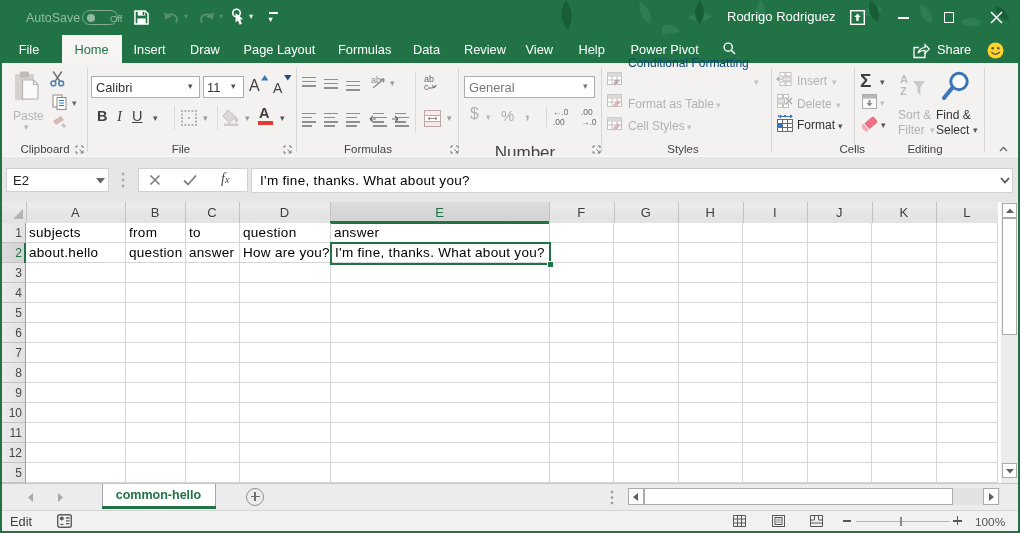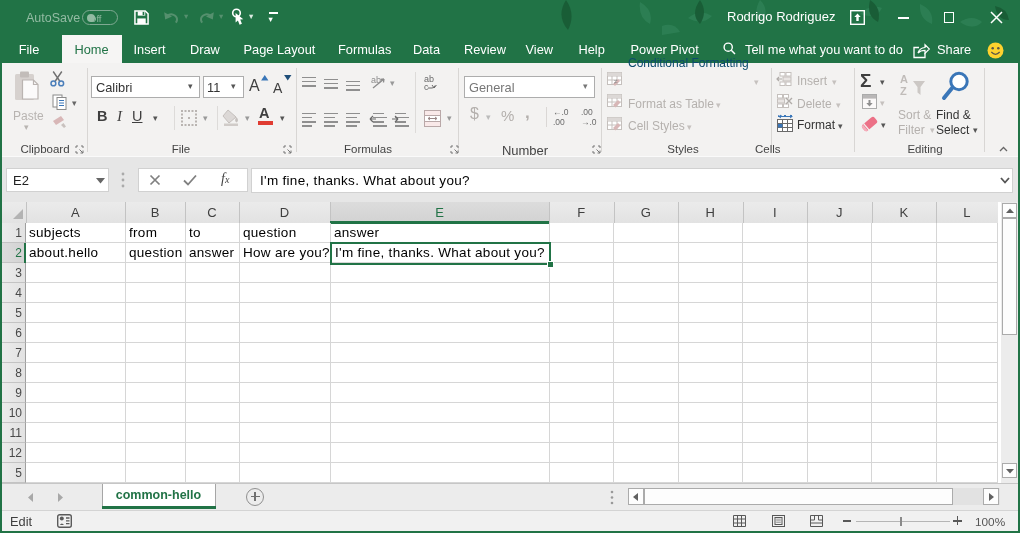"Off" div.tx { left: 6px -> 27px }
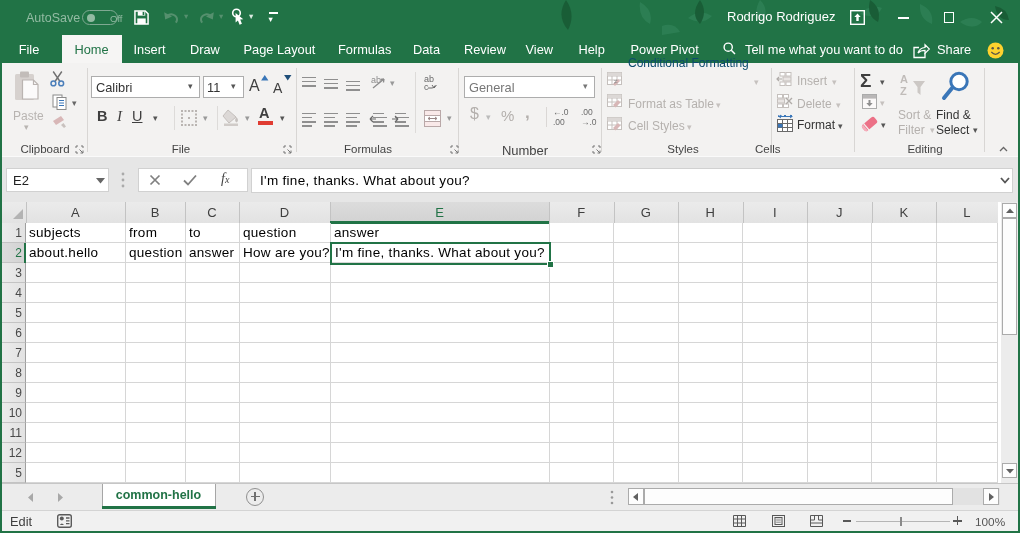"Tell me what you want" div.tx { html: <div>Tell me what you want to do</div> -> none }
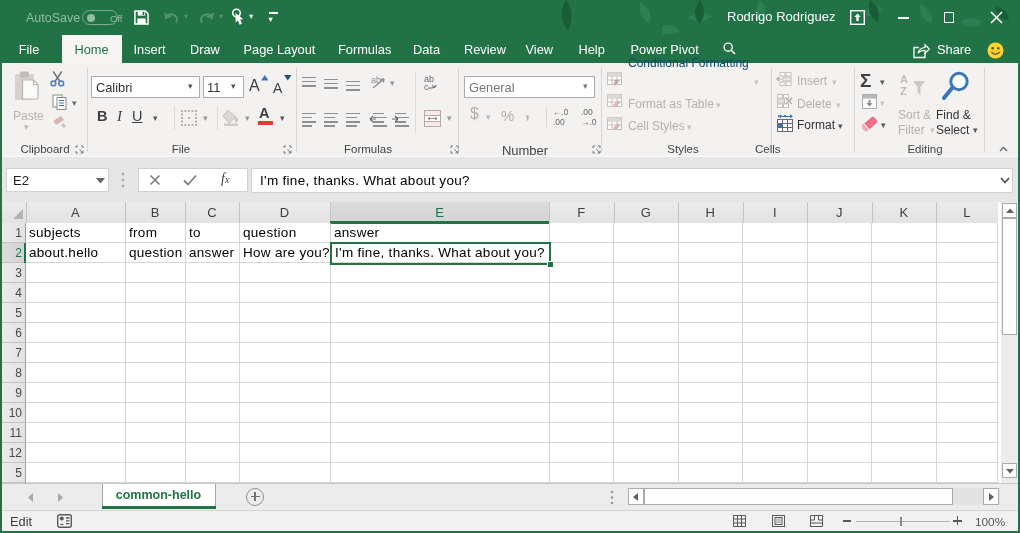"Number" div.tx { font-size: 13px -> 17px }
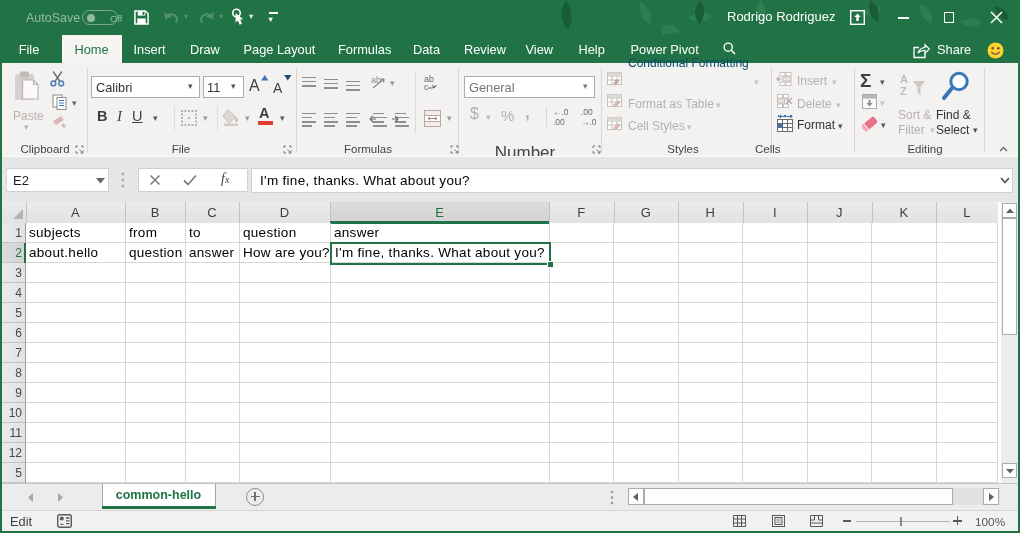"Cells" div.tx { text-align: left -> right }
